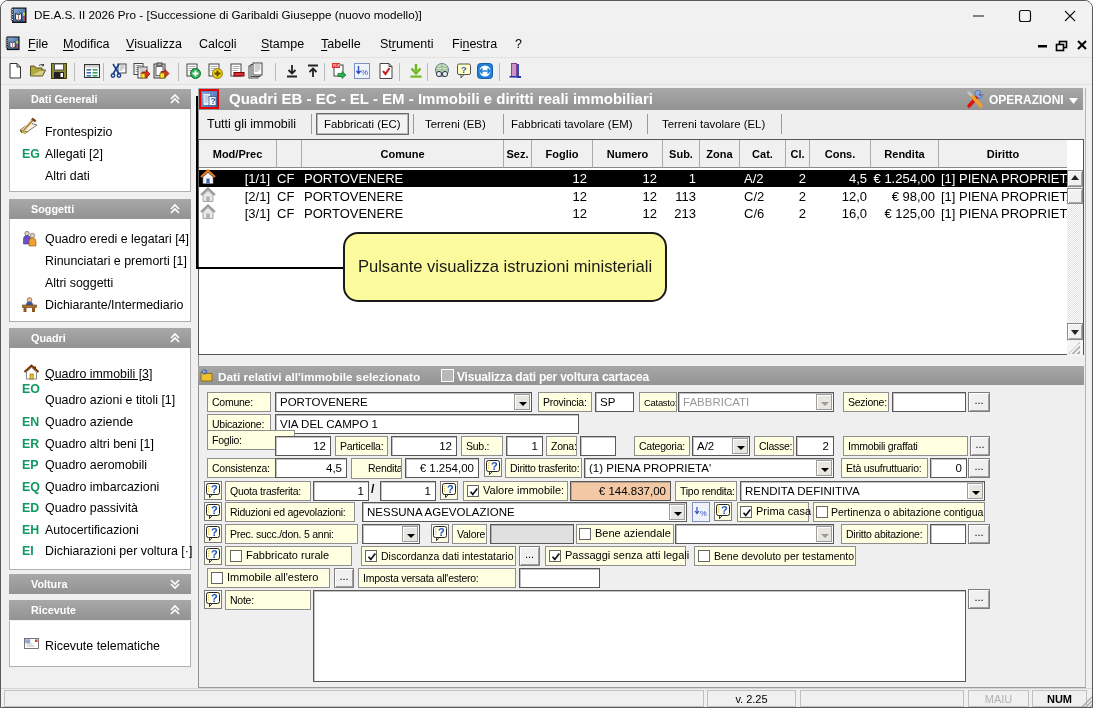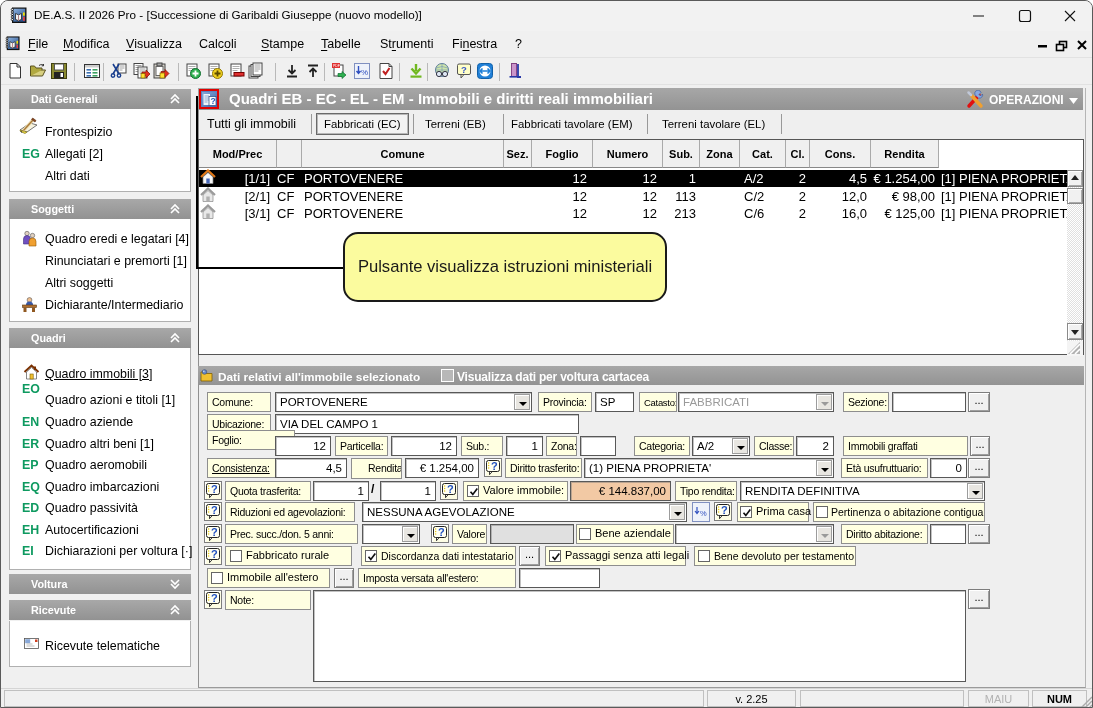"Diritto" div.th { html: none -> <div>Diritto</div> }
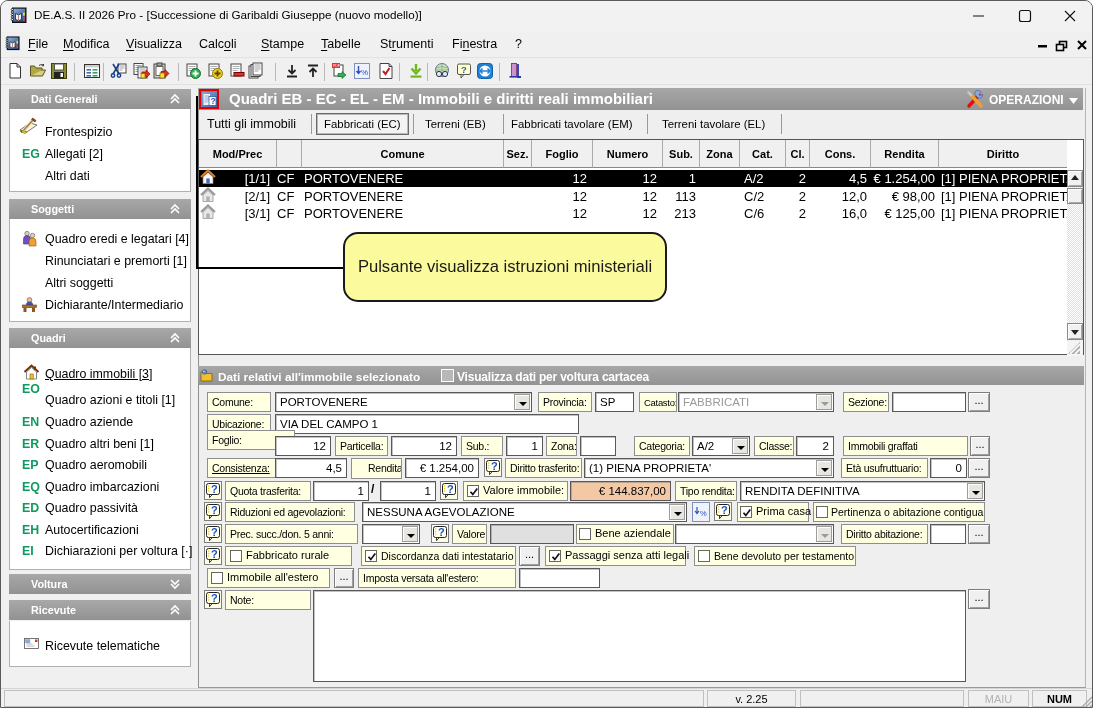"Consistenza:" div.yl { text-decoration: underline -> none }
